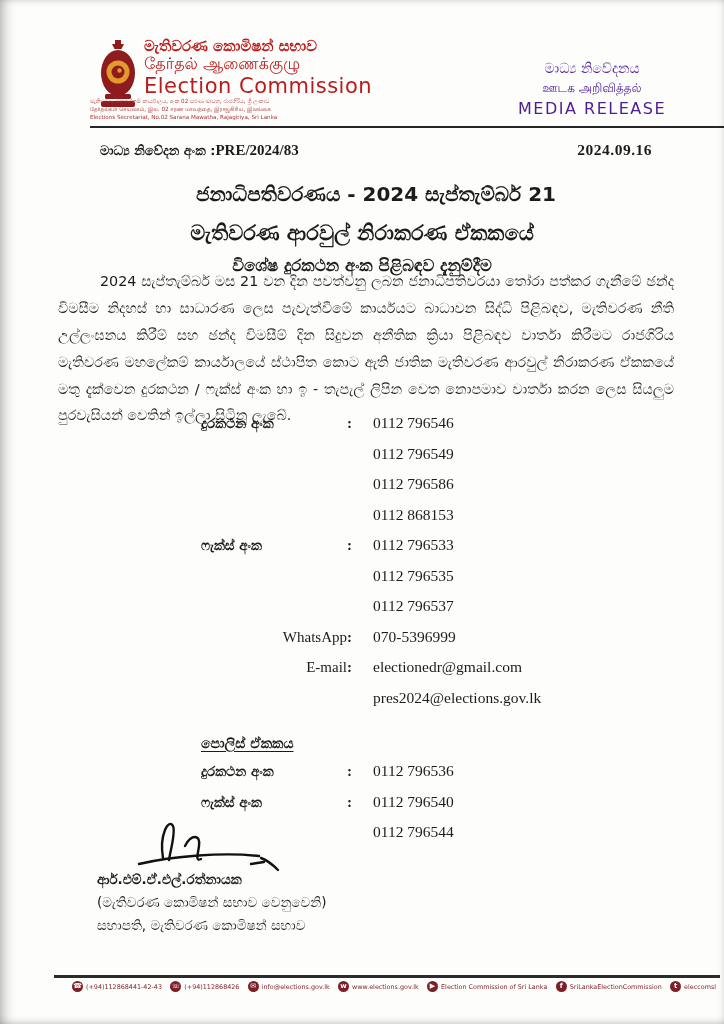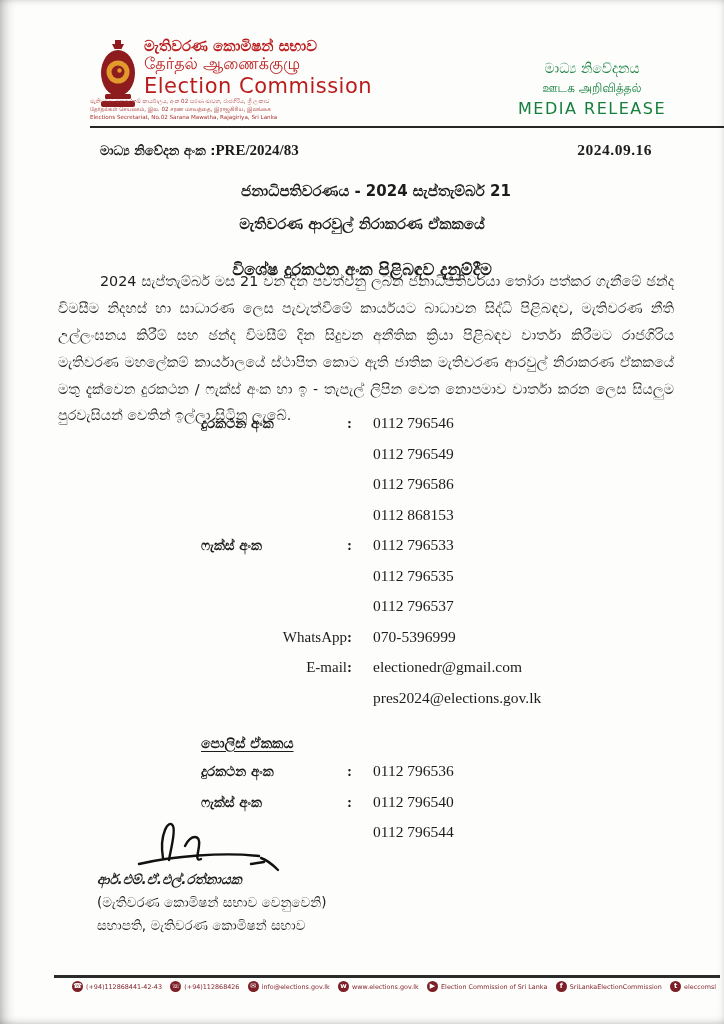"මාධ්‍ය නිවේදනය" .release { color: #15803d -> #4c1d95 }
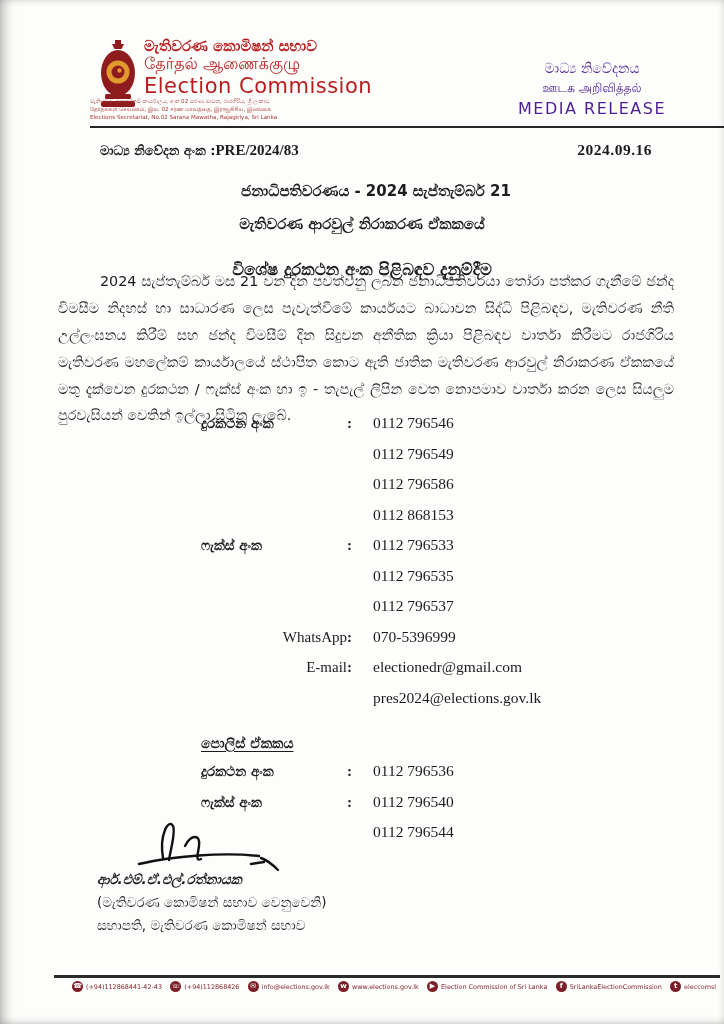"ජනාධිපතිවරණය - 2024 සැප්තැම්බර් 21" .title-1 { font-size: 15px -> 20px }
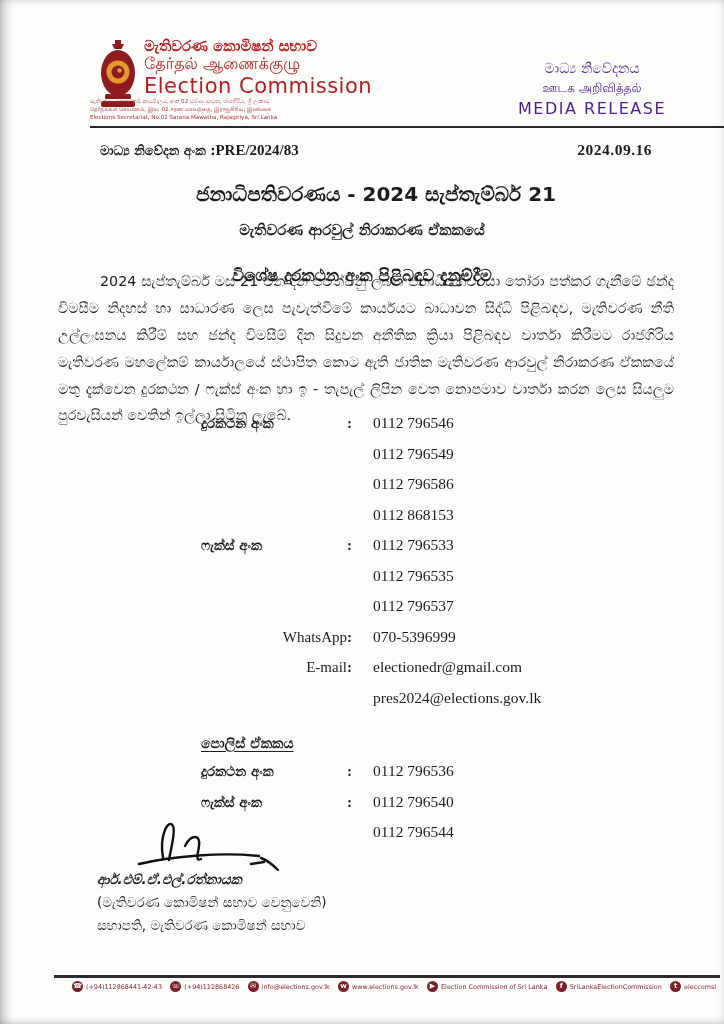"මැතිවරණ ආරවුල් නිරාකරණ ඒකකයේ" .title-2 { font-size: 15px -> 21px; margin-bottom: 27px -> 11px }
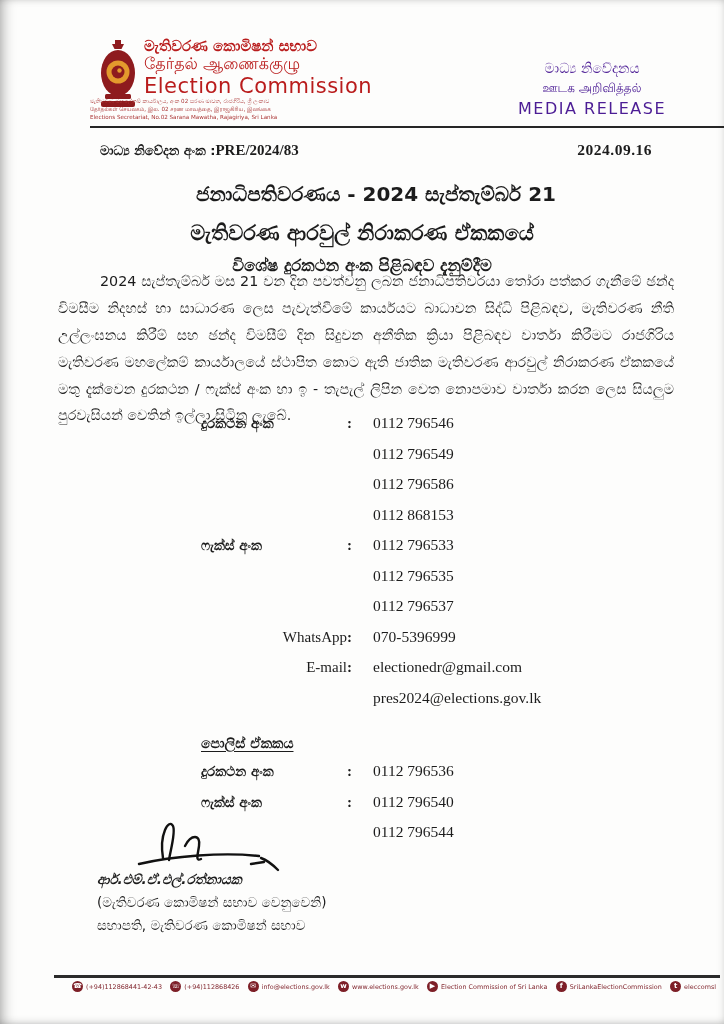"ආර්.එම්.ඒ.එල්.රත්නායක" .sig-name { font-style: italic -> none }
